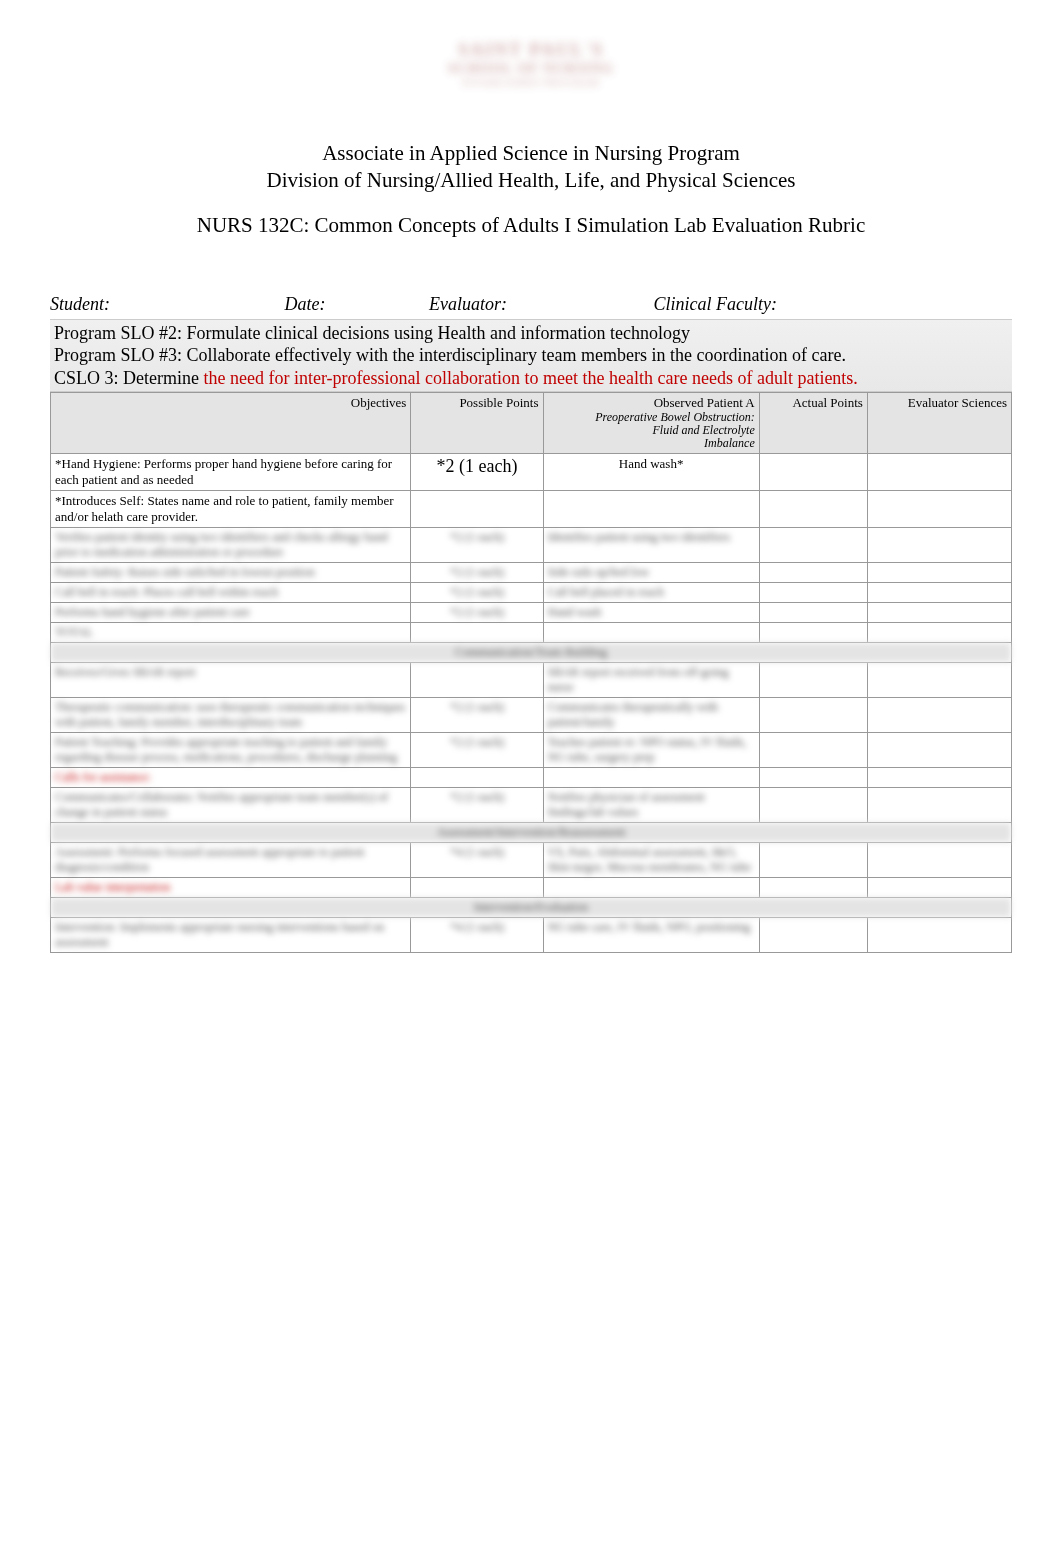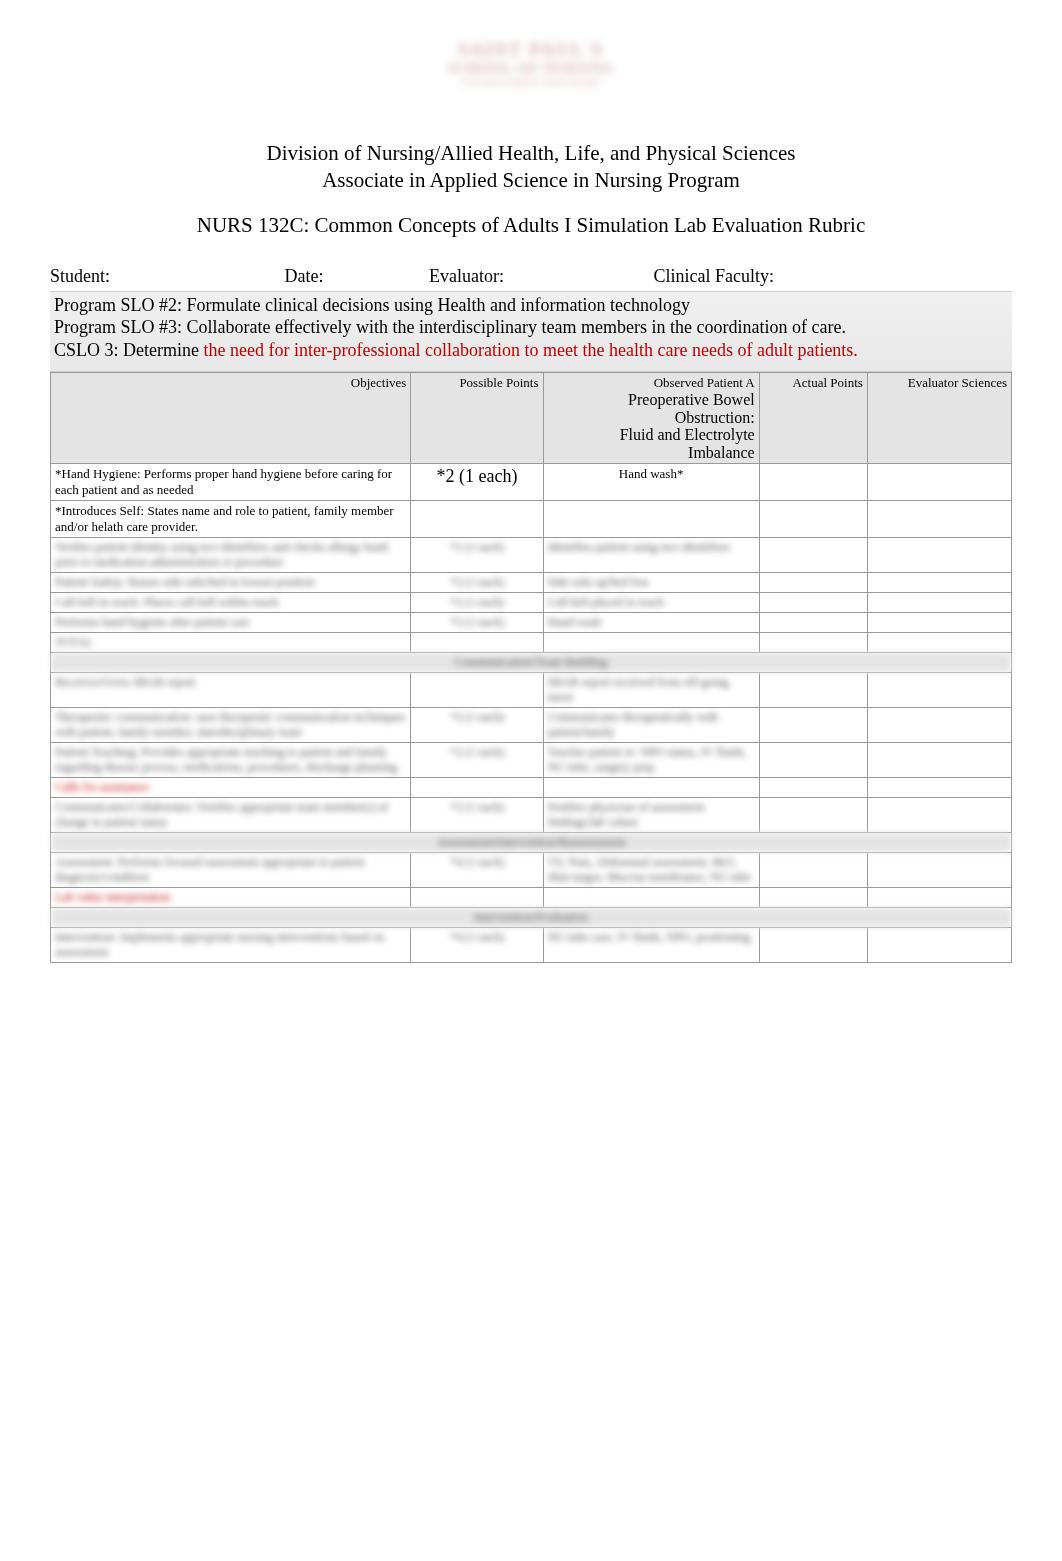"Division of Nursing/Allied Health, Life," div { order: before "Associate in Applied Science in" -> after "Associate in Applied Science in" }
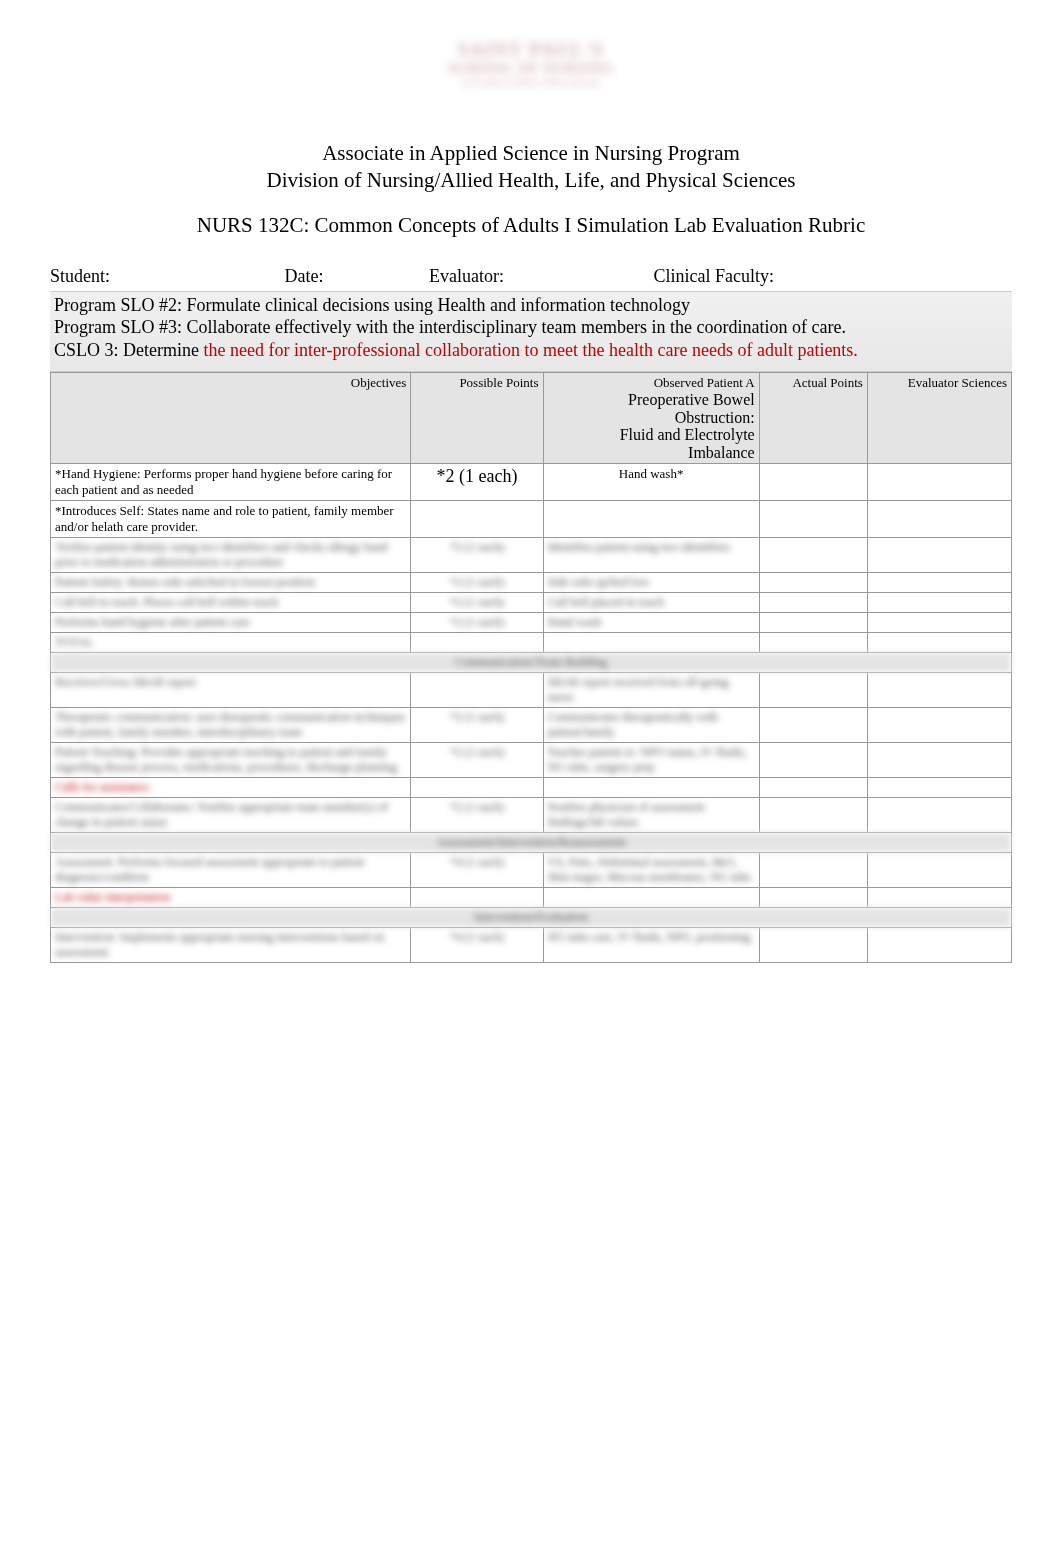"Student:" .info-row span { font-style: none -> italic }
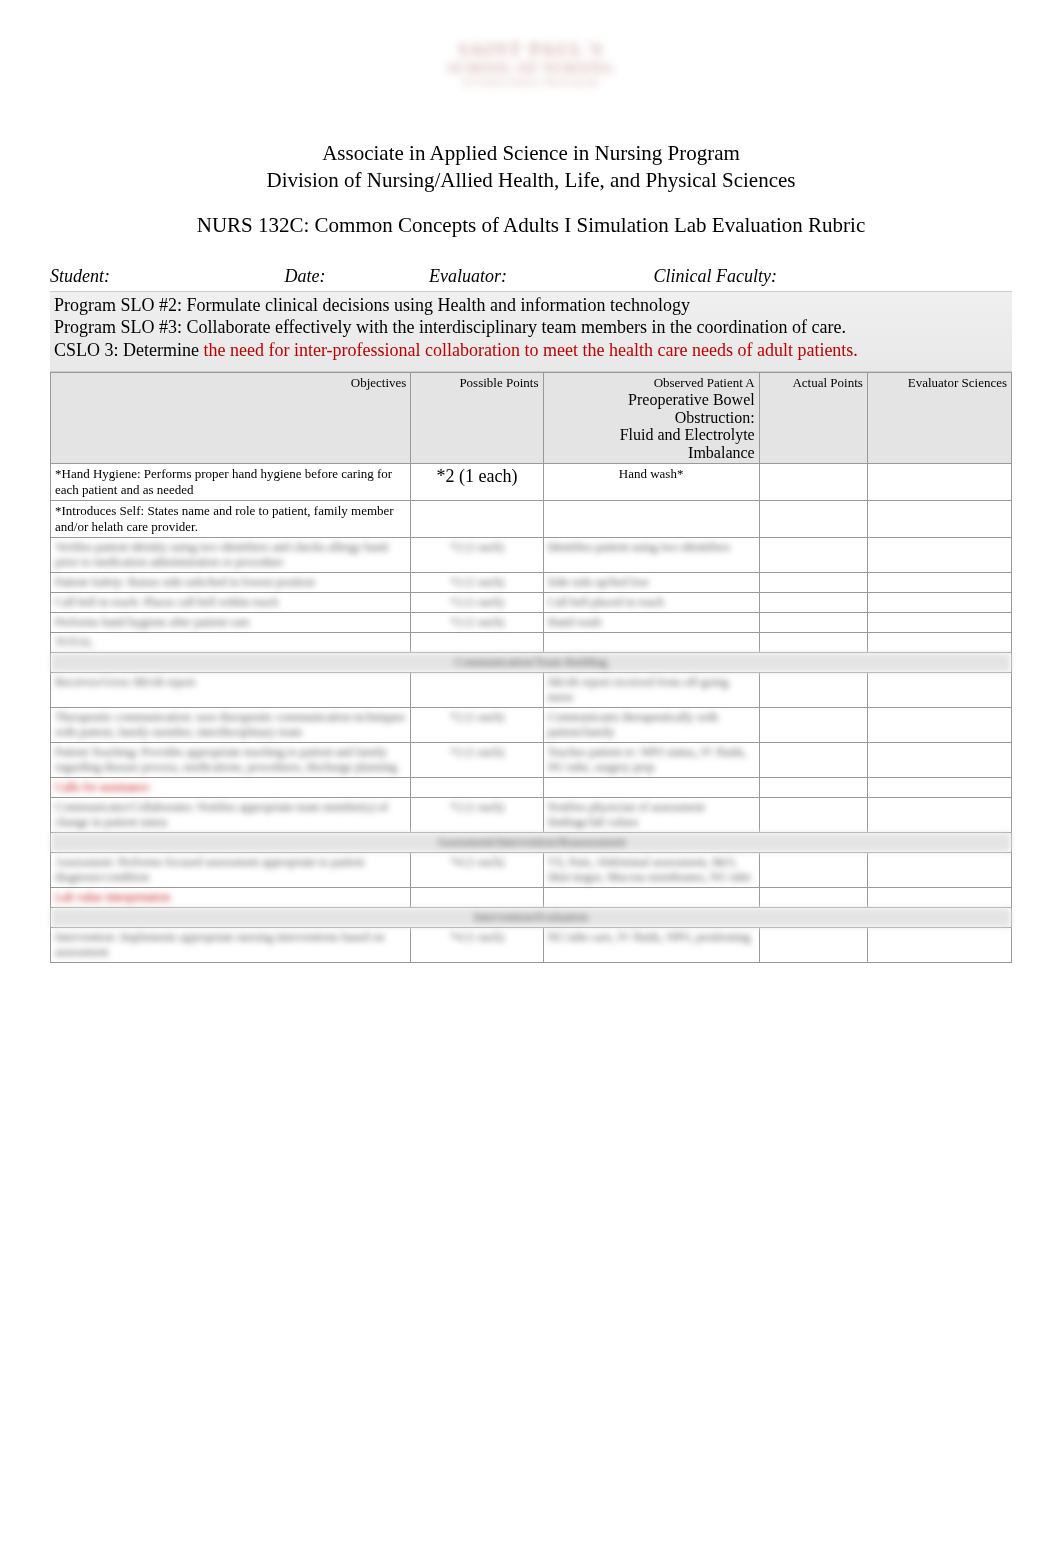"Date:" .date-lbl { margin-top: none -> 28px }
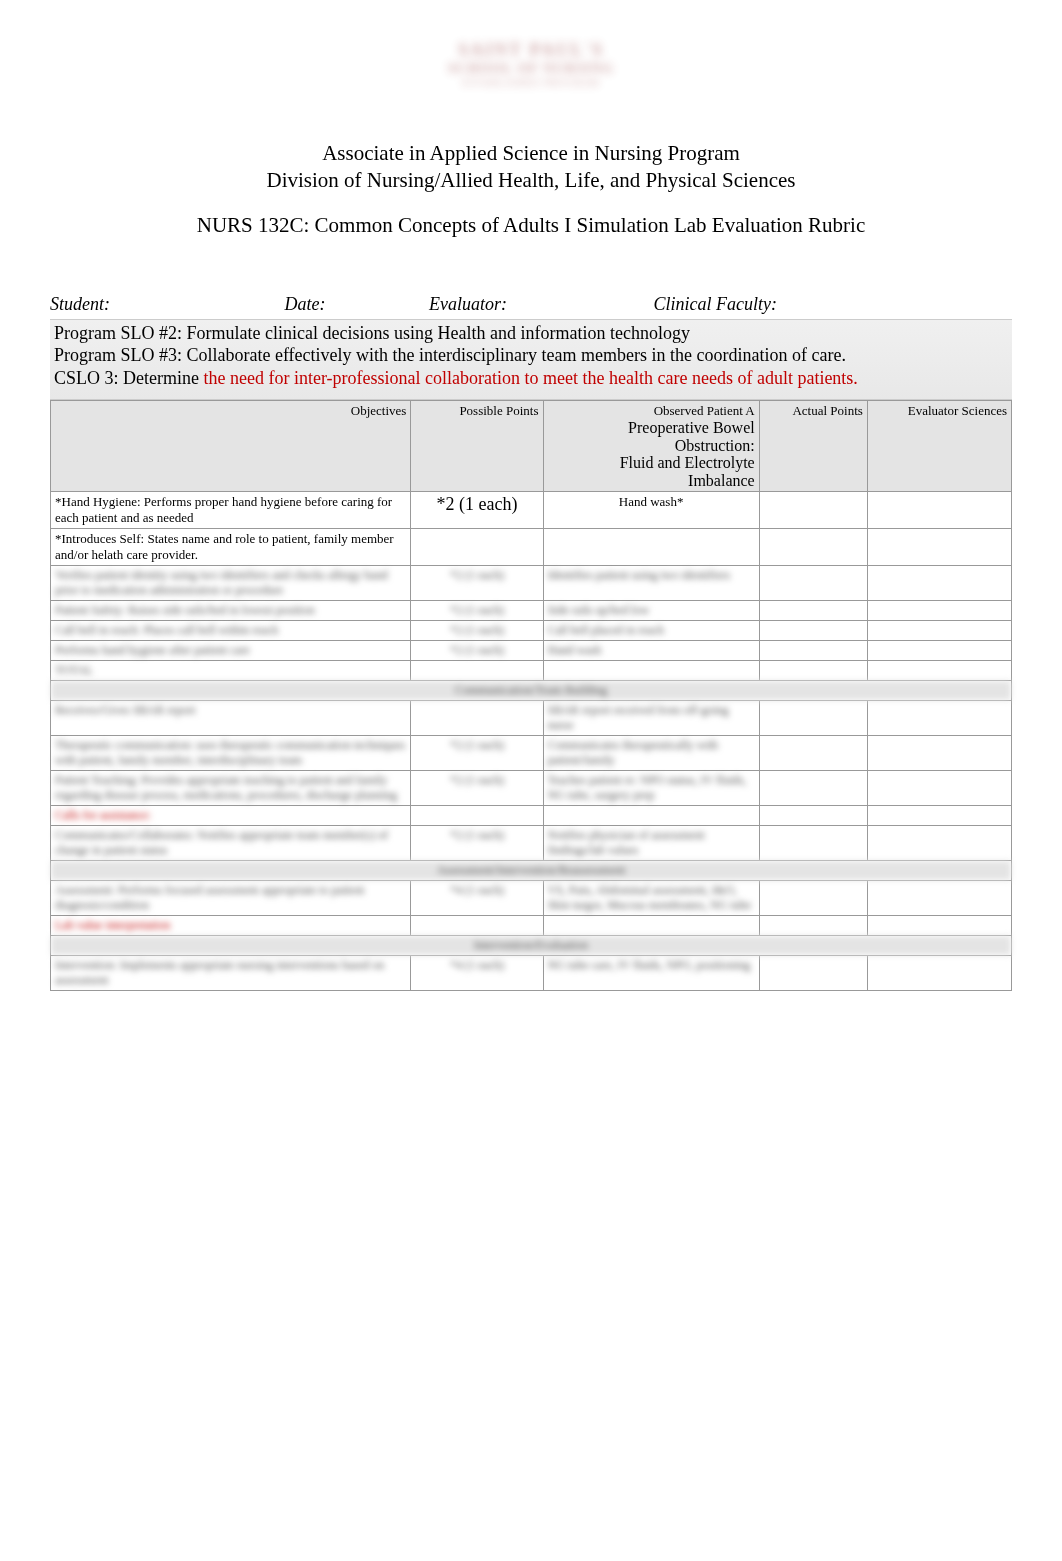"Program SLO #2: Formulate clinical" .slo-block { padding: 2px 4px 10px 4px -> 2px 4px 2px 4px }
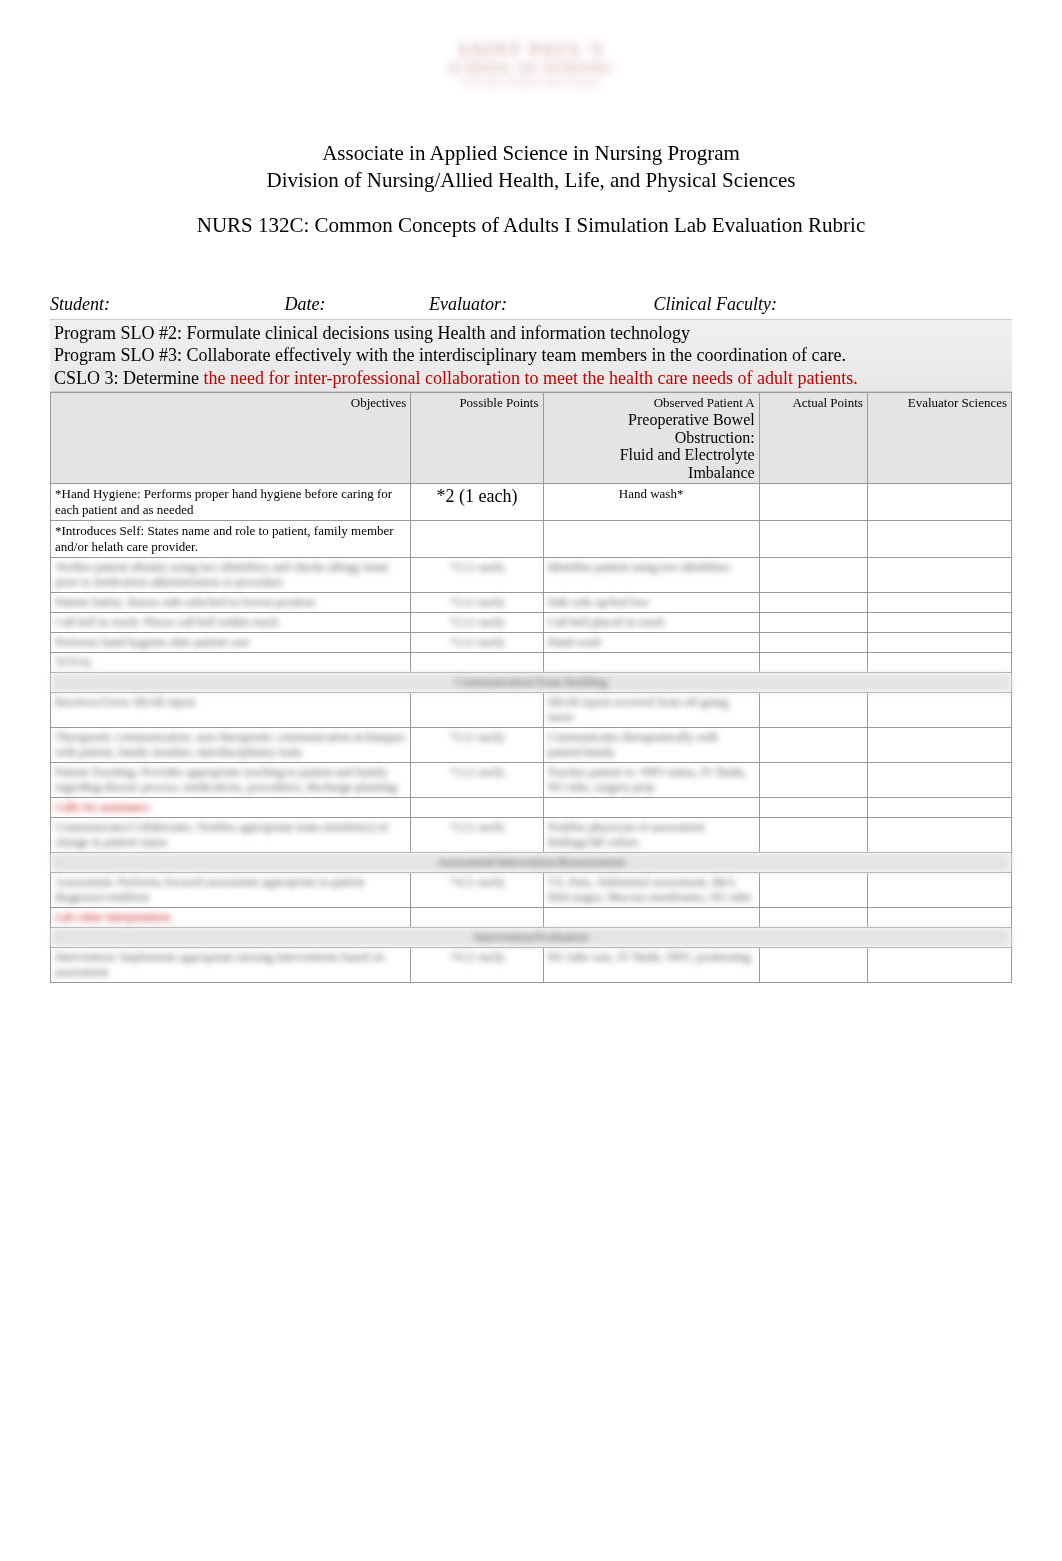"Preoperative Bowel Obstruction:" .obs-sub { font-size: 16px -> 12px; font-style: none -> italic }
